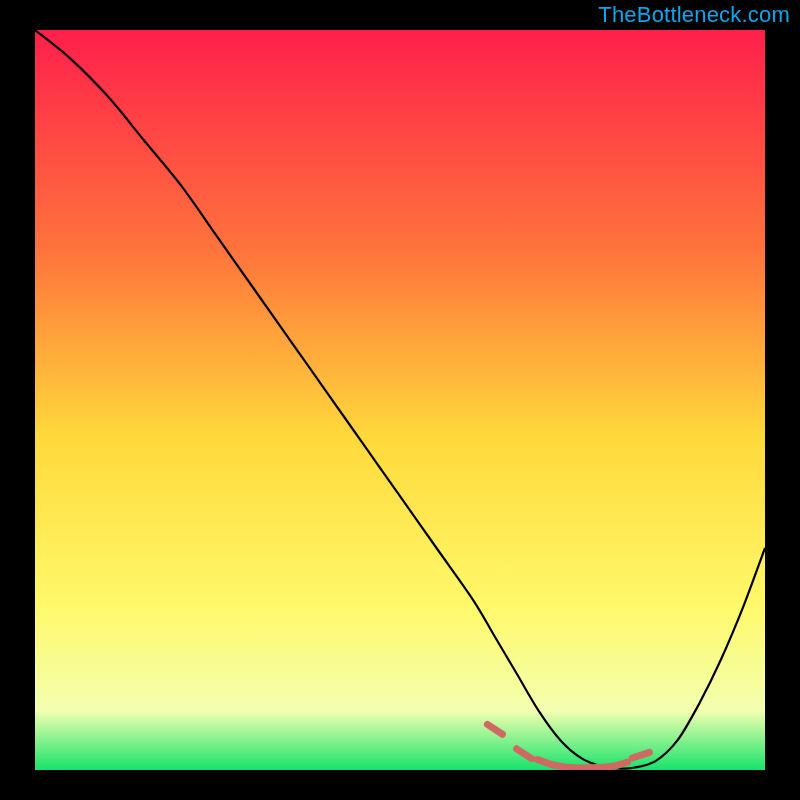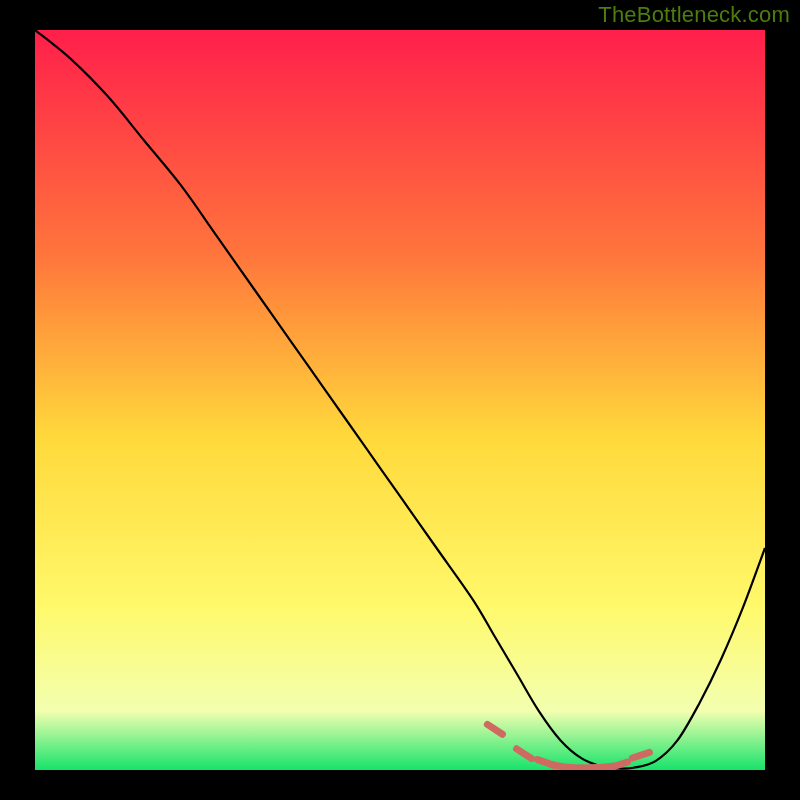"TheBottleneck.com" .watermark { color: #4d7c0f -> #0ea5e9 }
